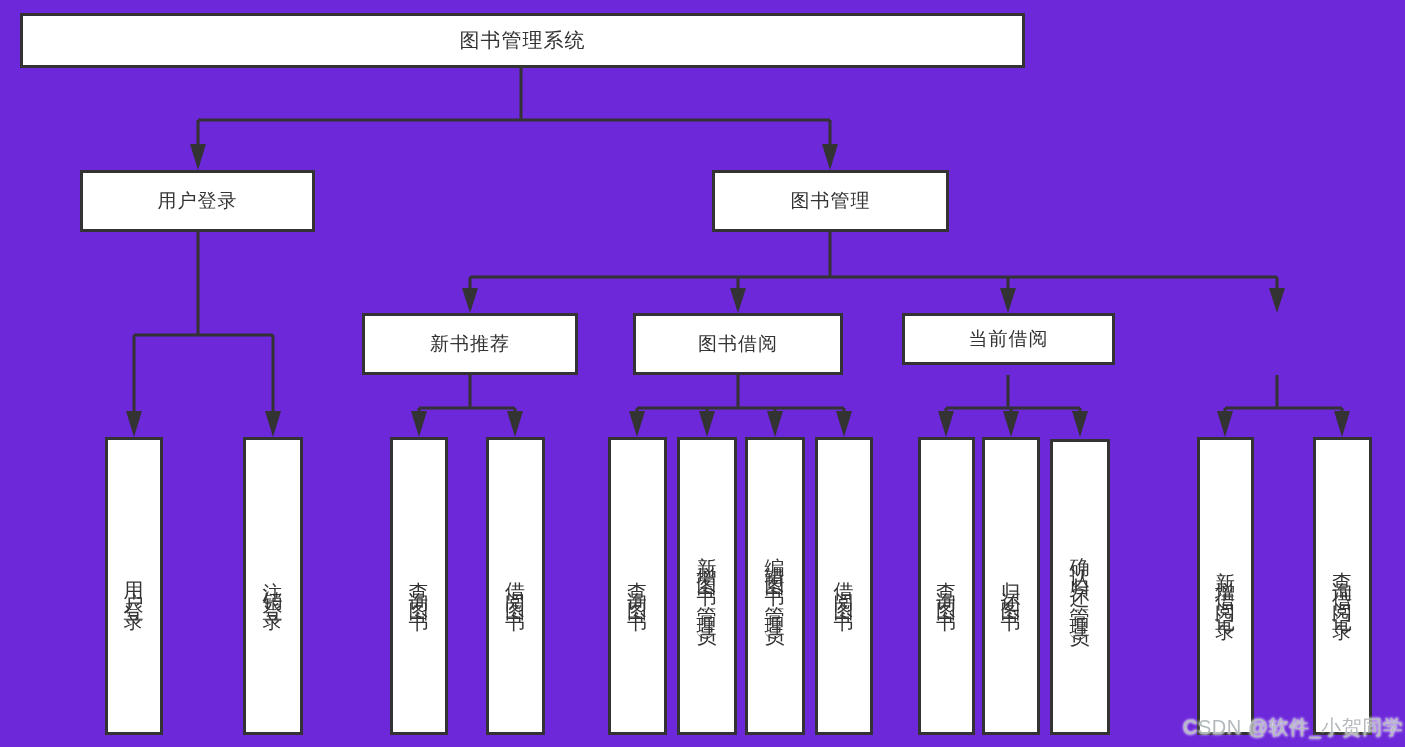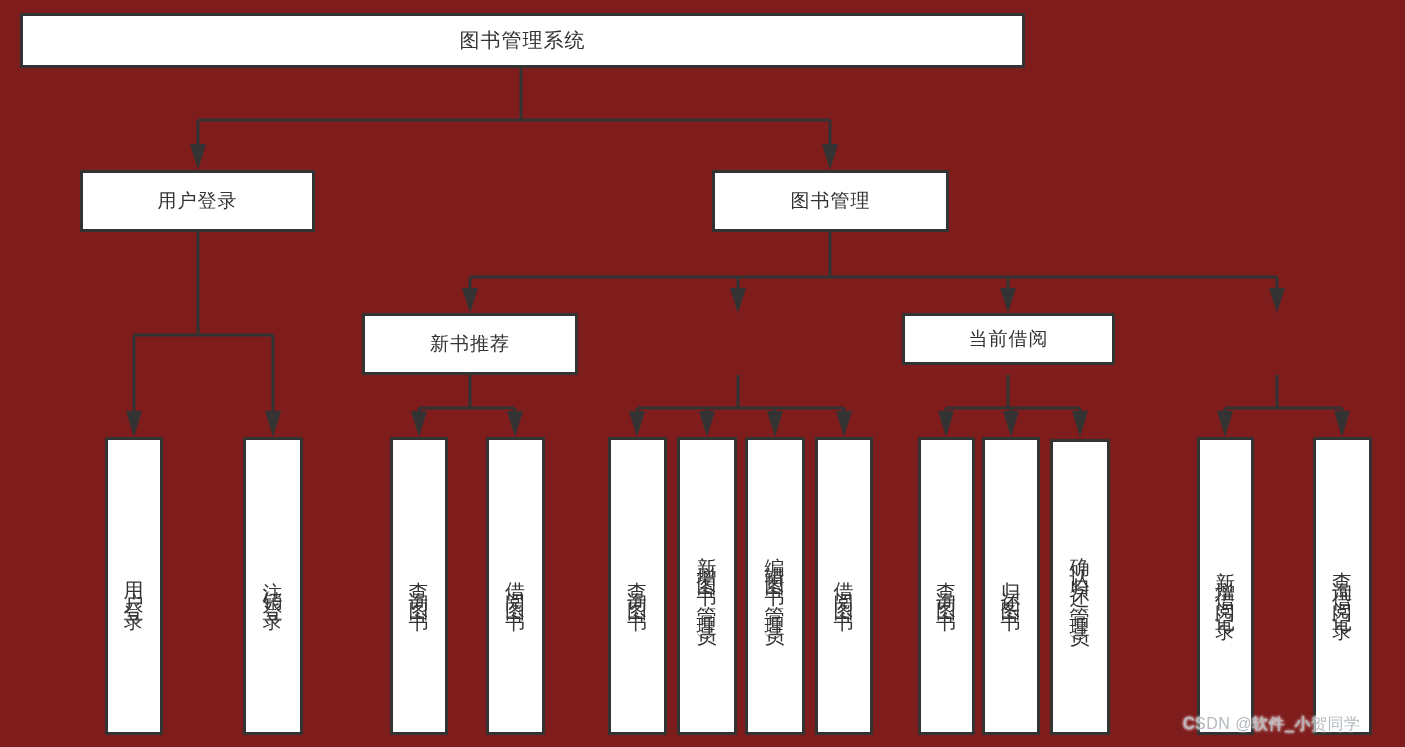"图书管理系统" .canvas { background: #7f1d1d -> #6d28d9 }
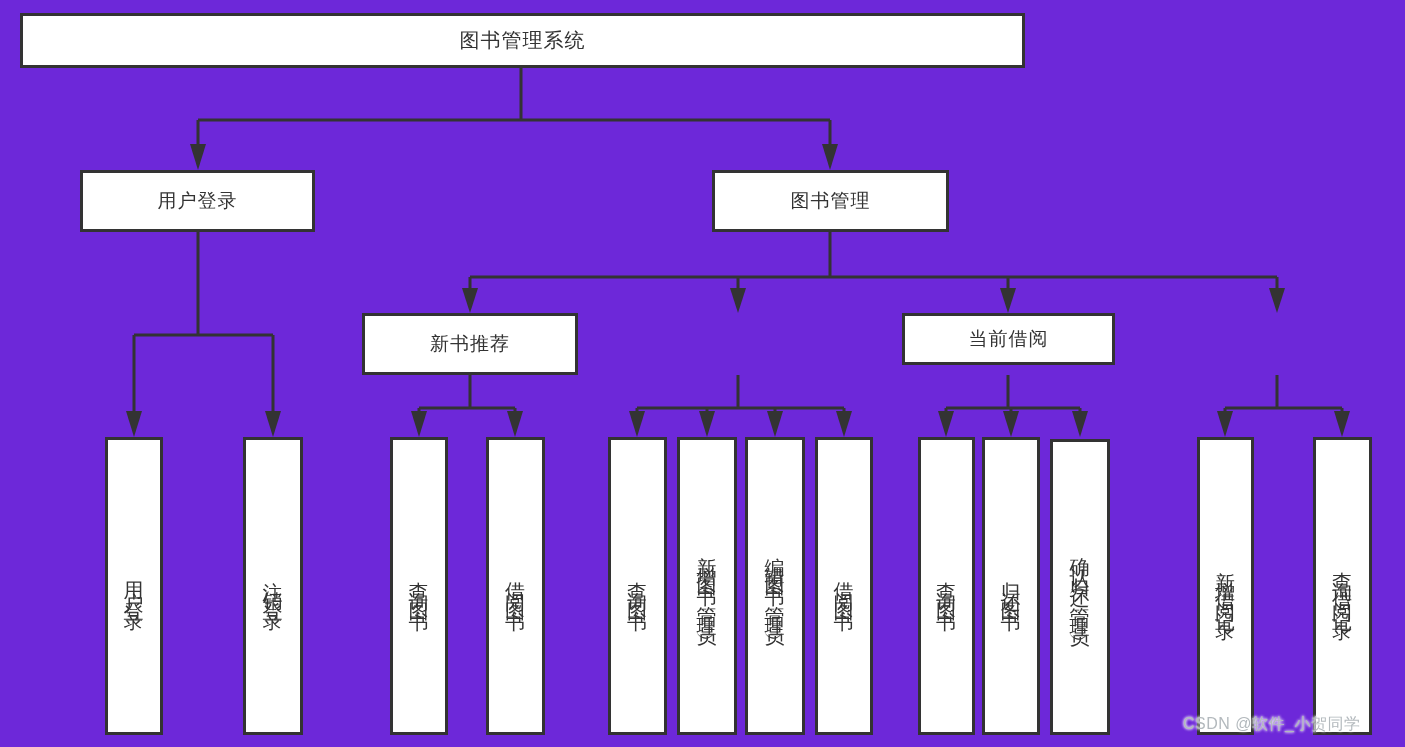"图书借阅" div.node { html: none -> <div> <span>图书借阅</span> </div> }
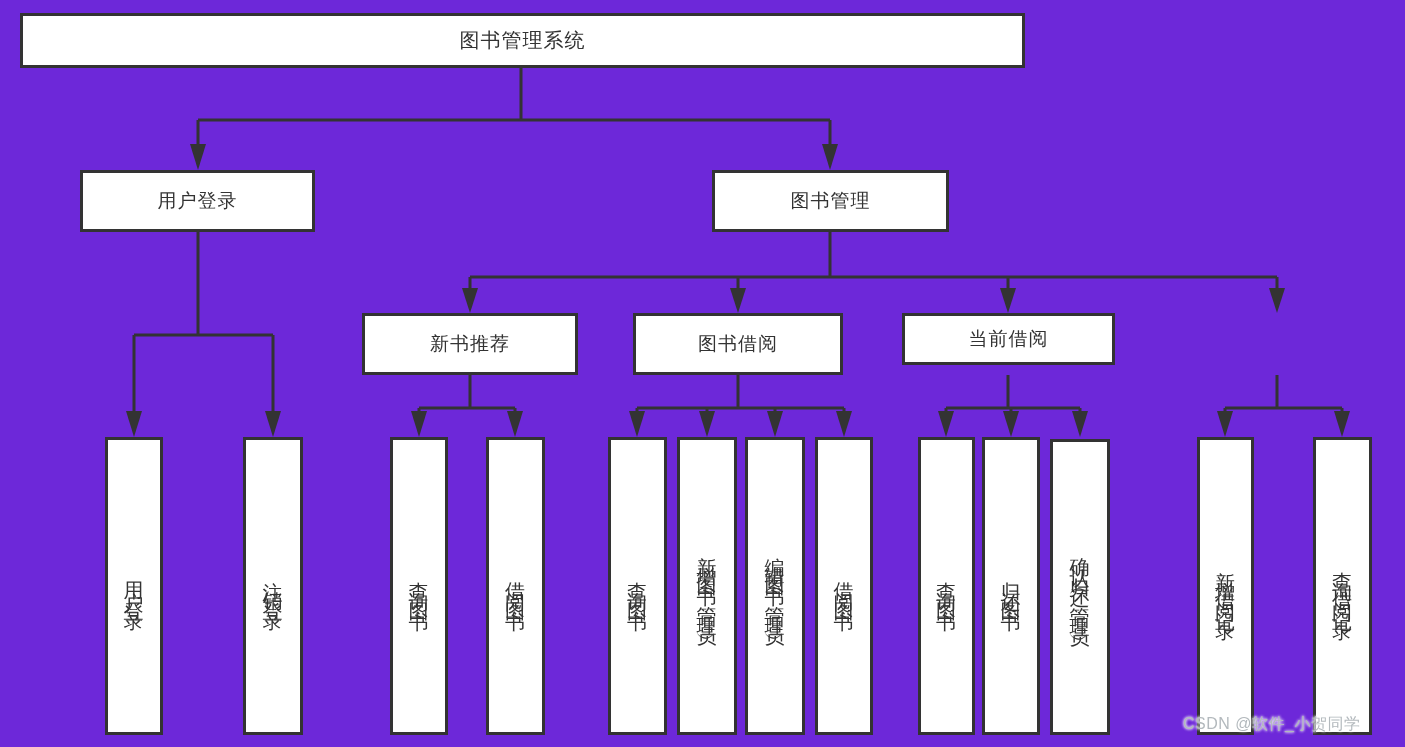"CSDN @软件_小贺同学" .watermark { font-size: 16px -> 20px }
